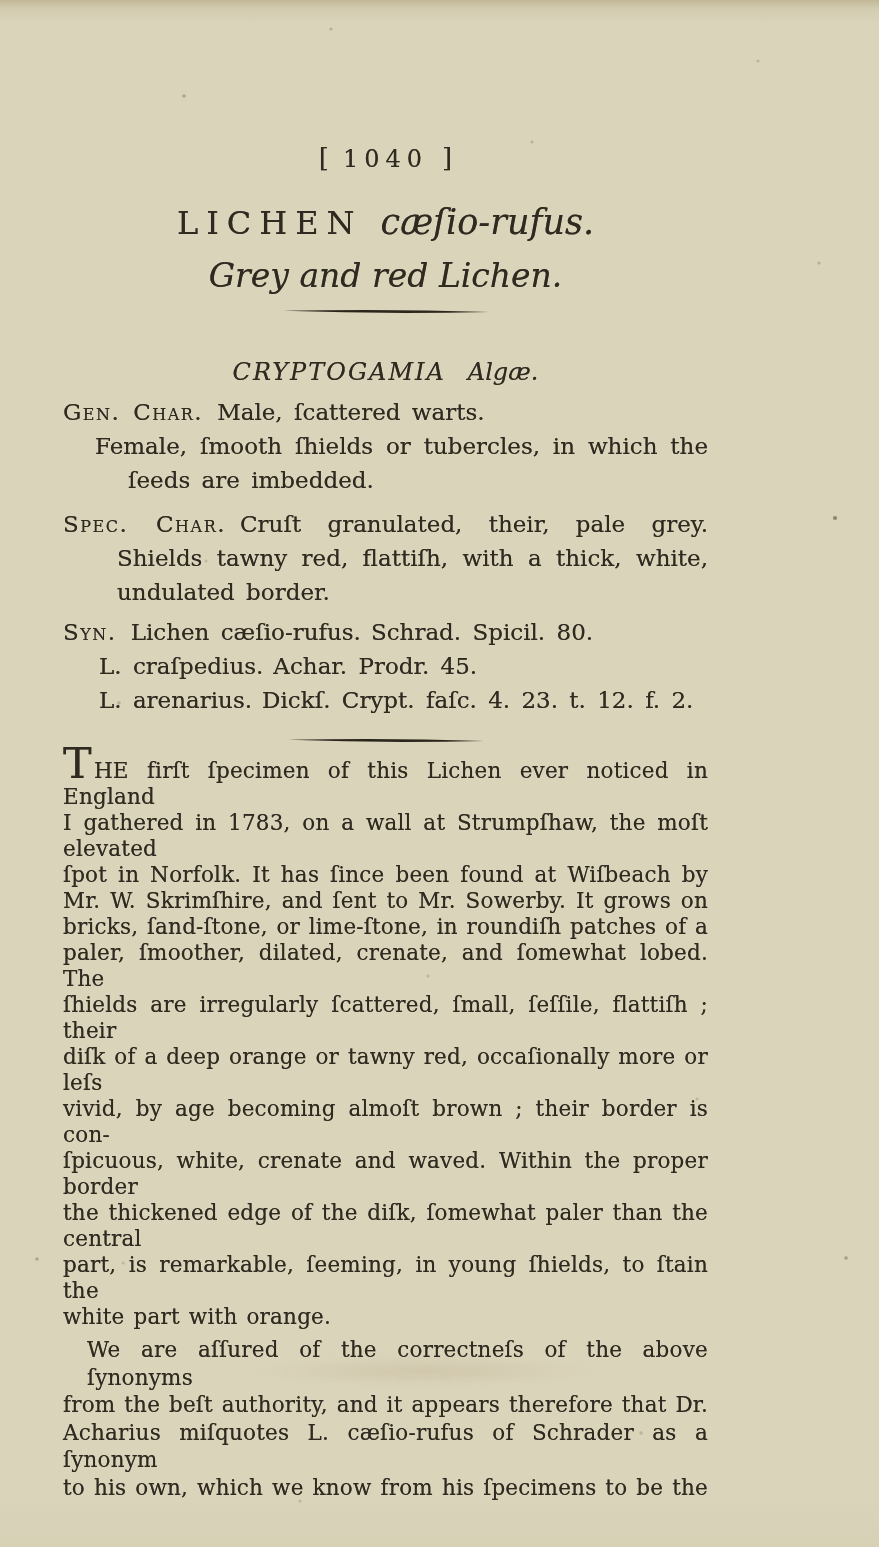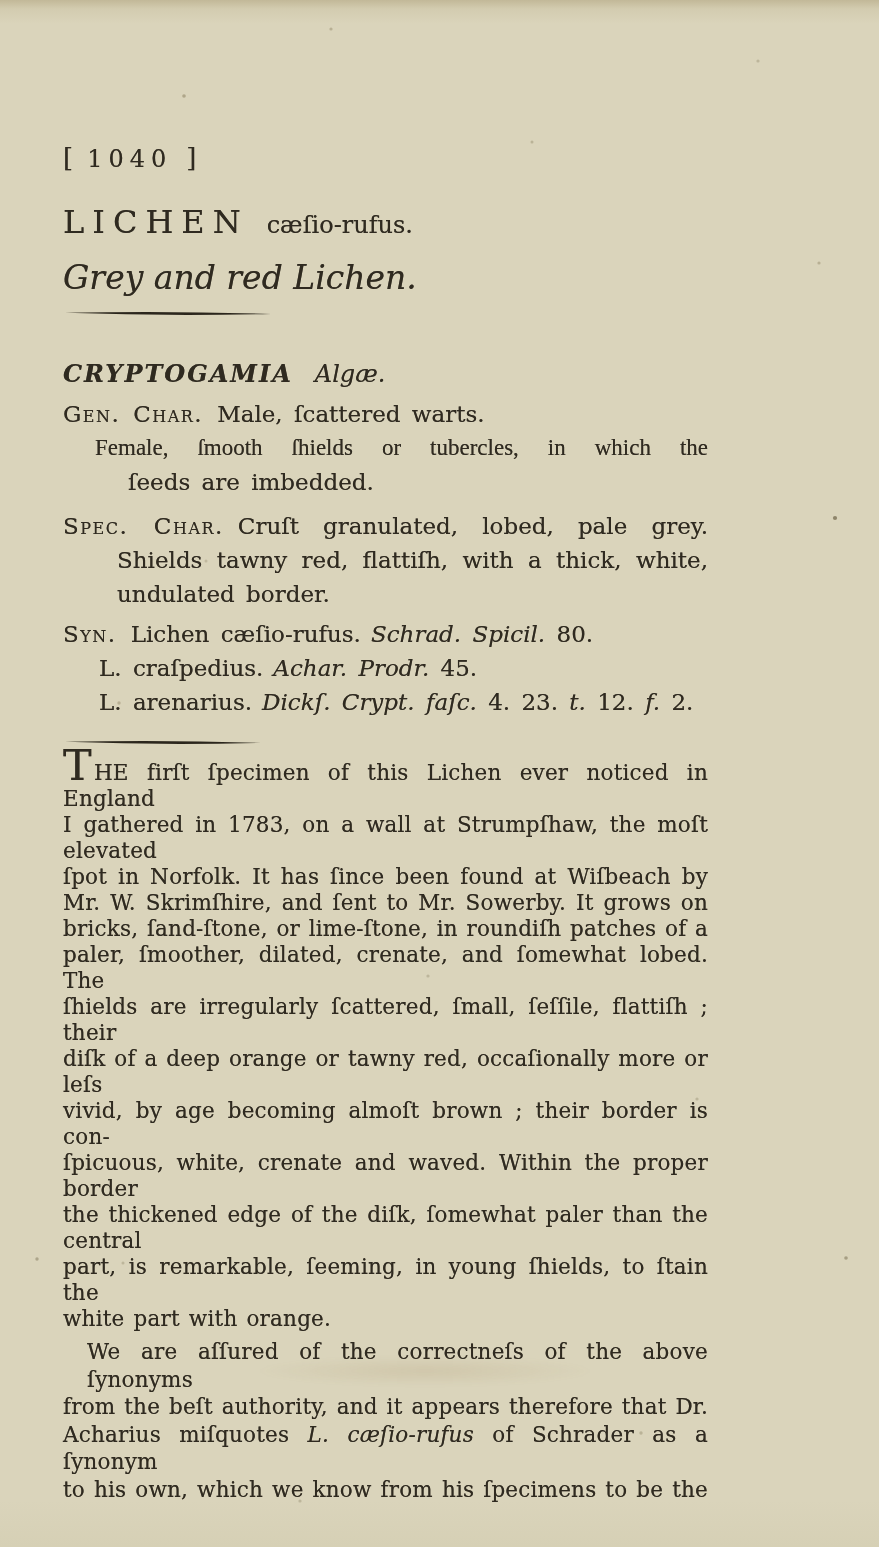"[ 1040 ]" .center { text-align: left -> center }
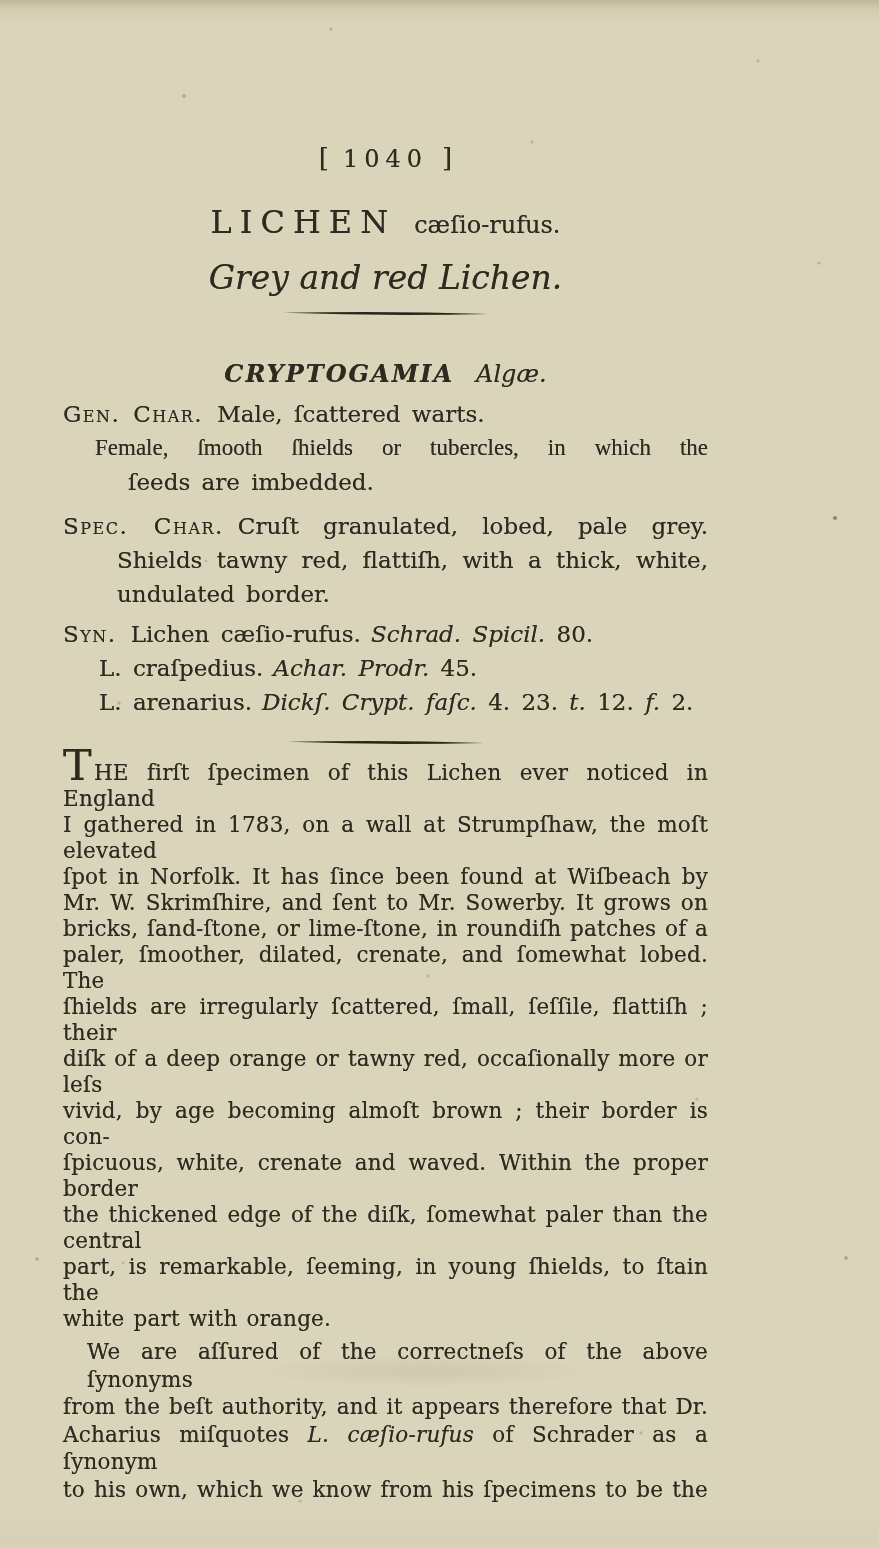"cæſio-rufus." .epithet { font-size: 24px -> 35px; font-style: none -> italic }
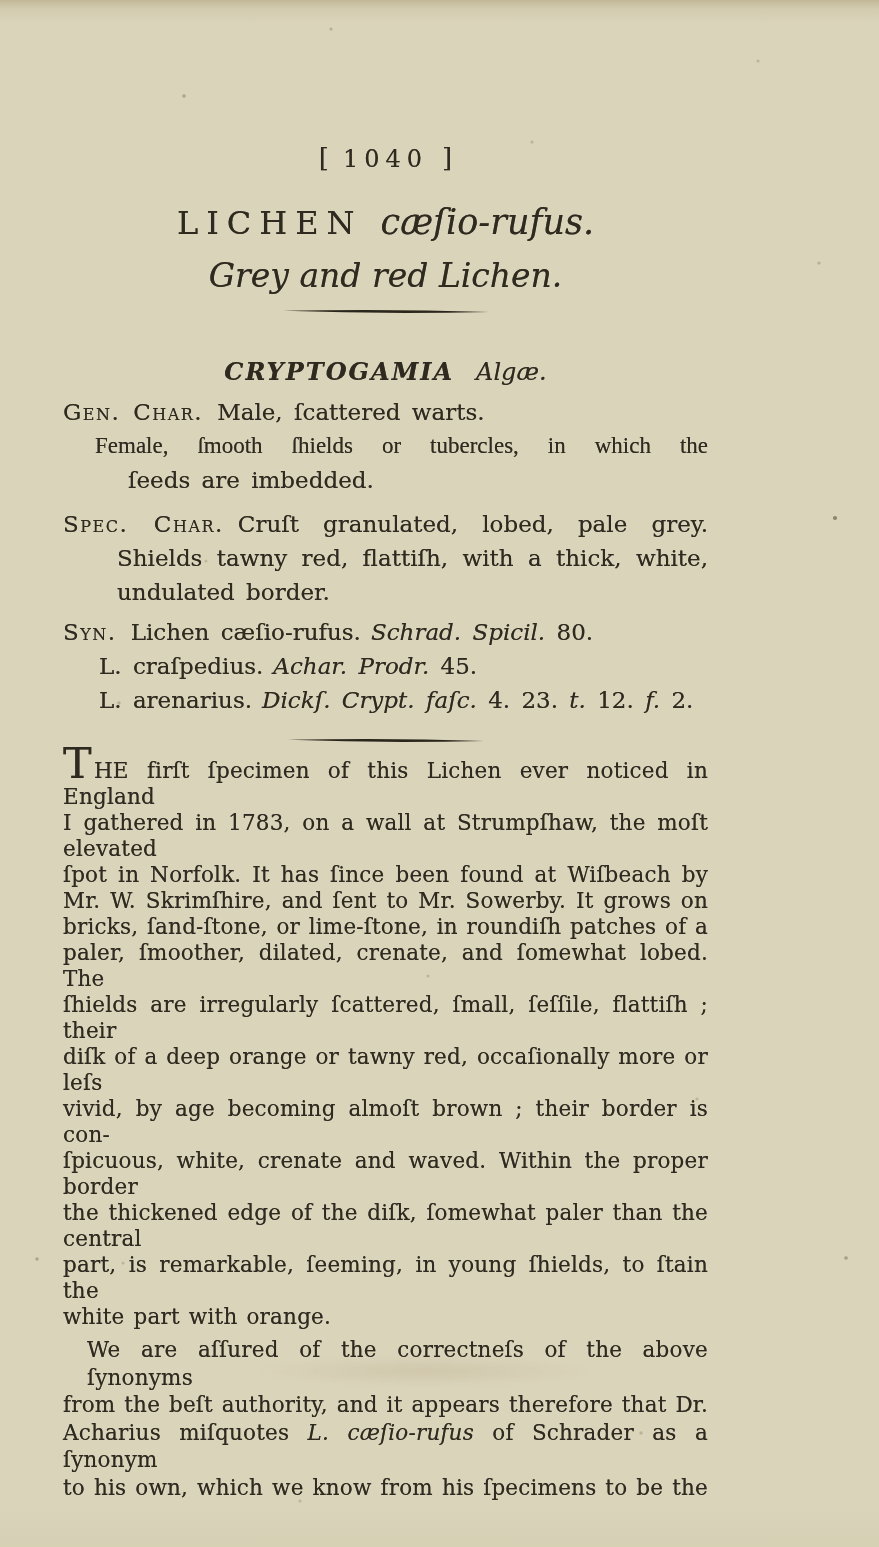"CRYPTOGAMIA" .class-name { font-weight: bold -> none }
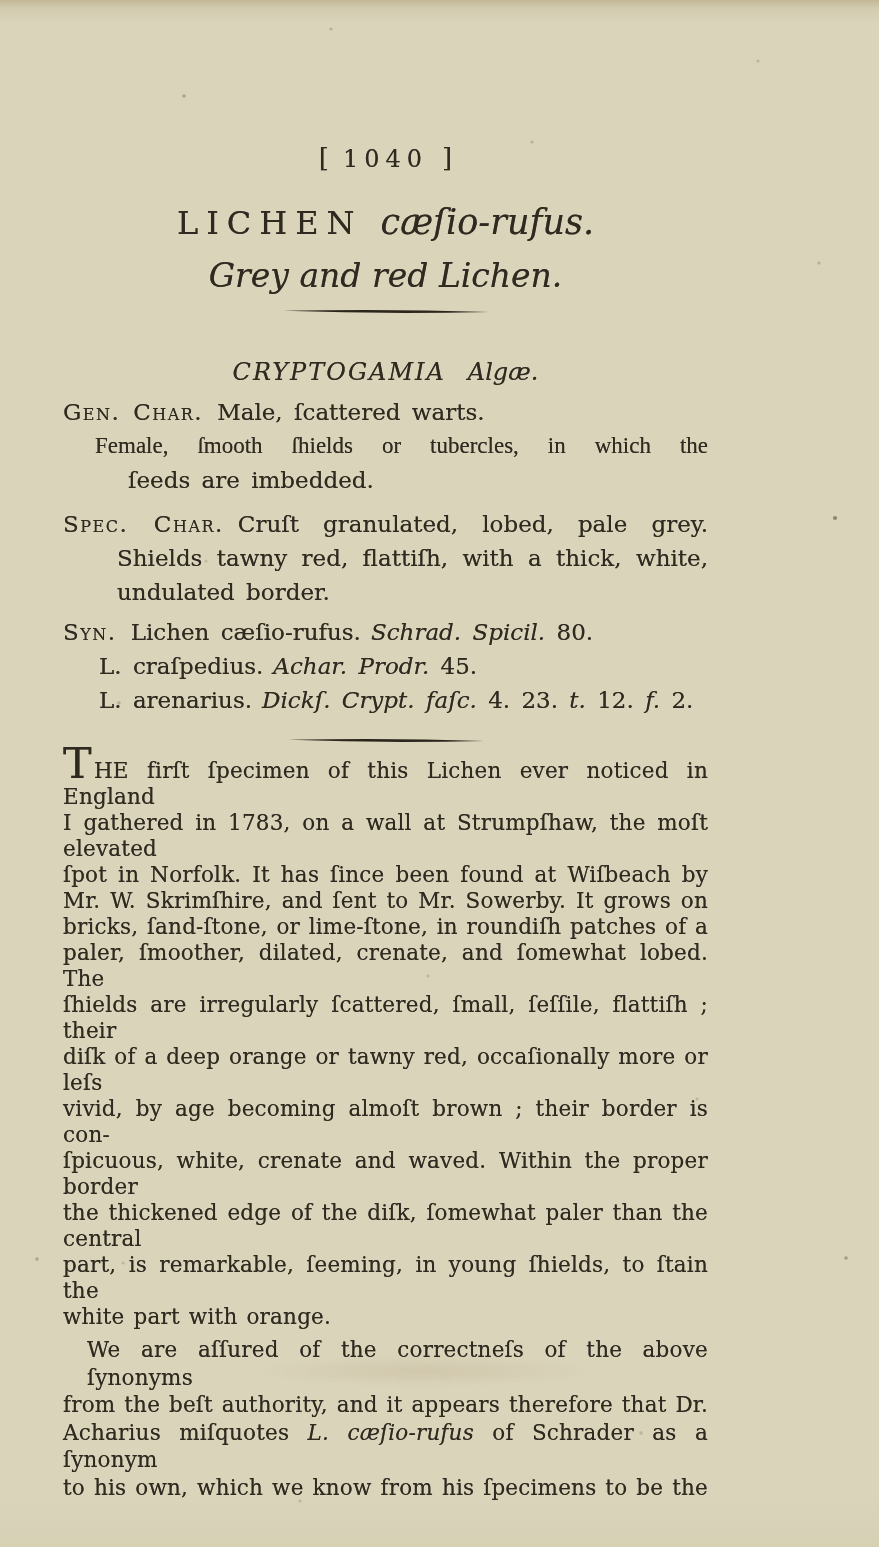"Female, ſmooth ſhields or tubercles," .ind1 { font-family: Liberation Serif, serif -> none }
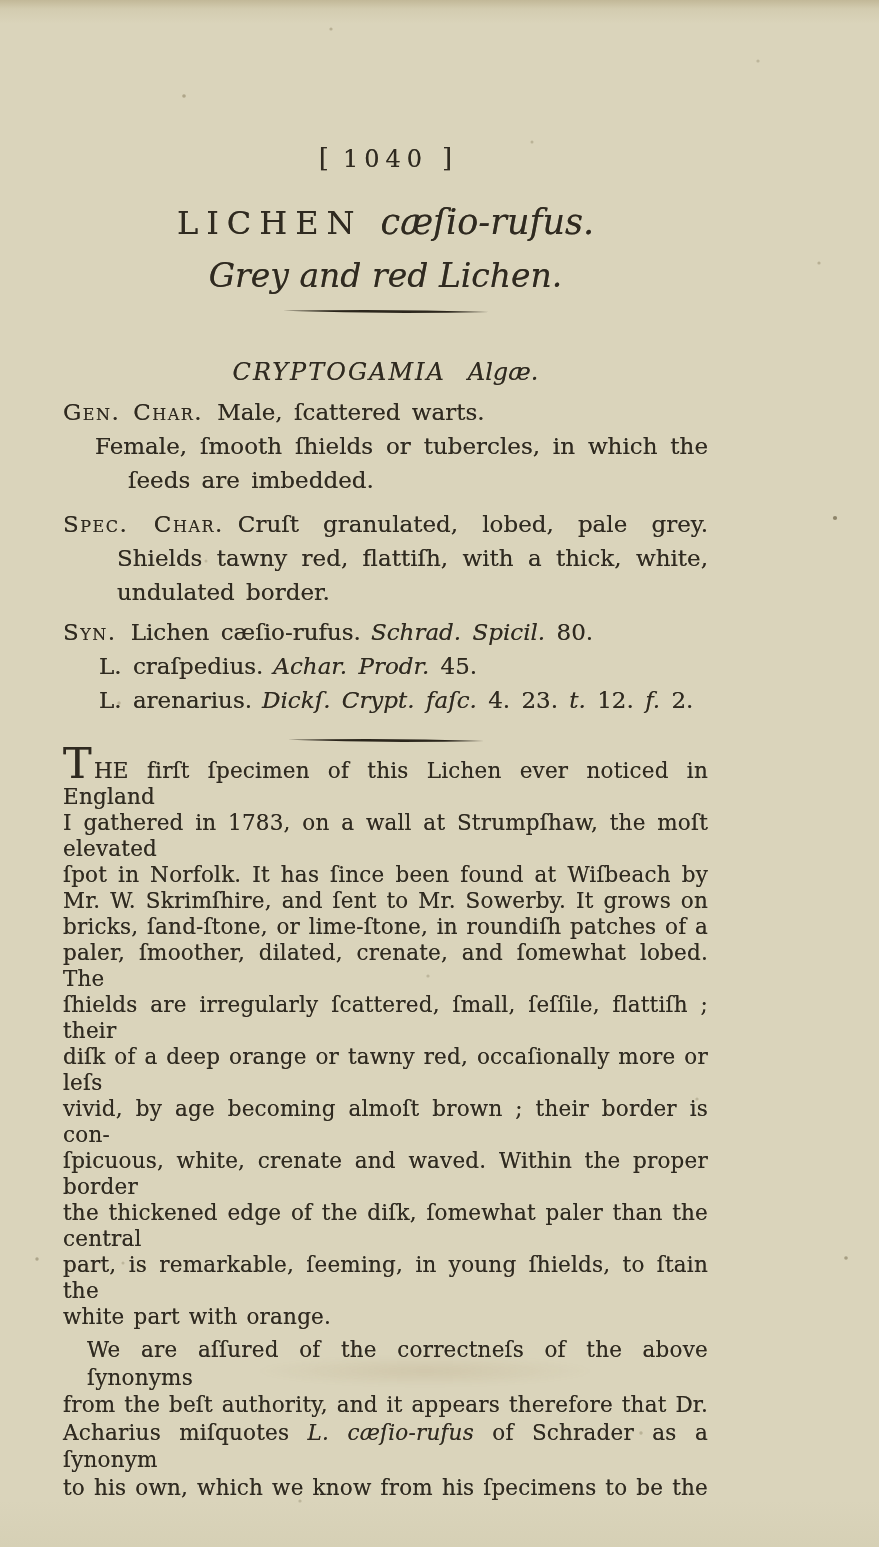"Cruſt granulated, lobed, pale grey." span { text: lobed -> their }
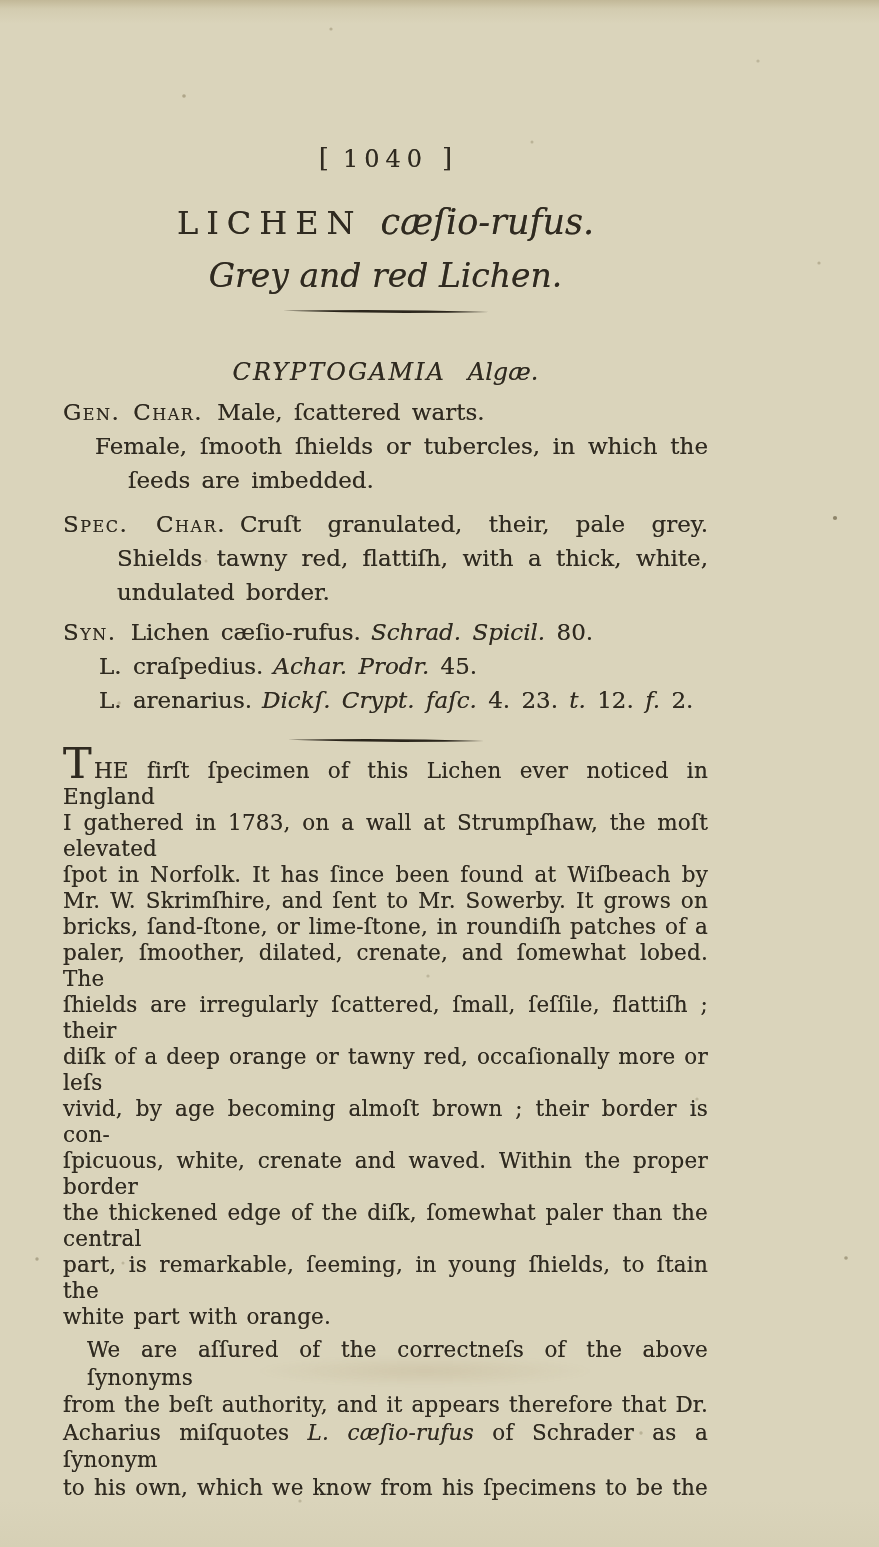"Schrad. Spicil." .it { font-style: italic -> none }
